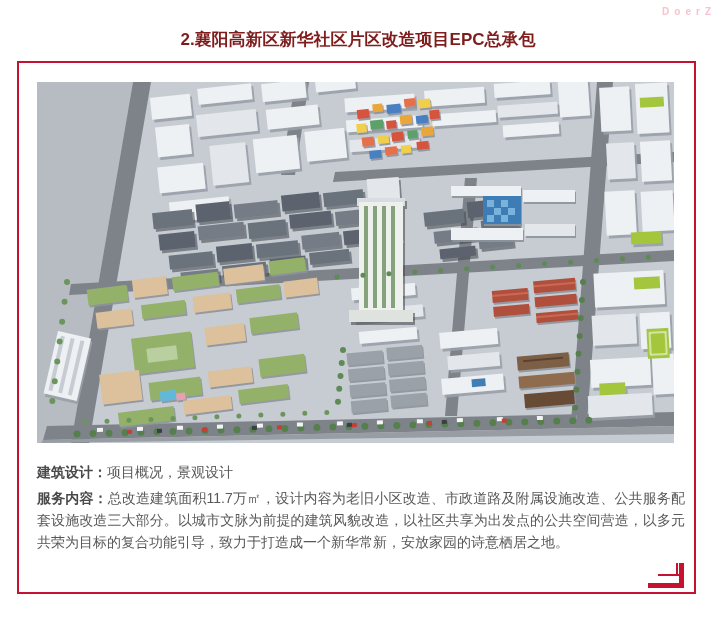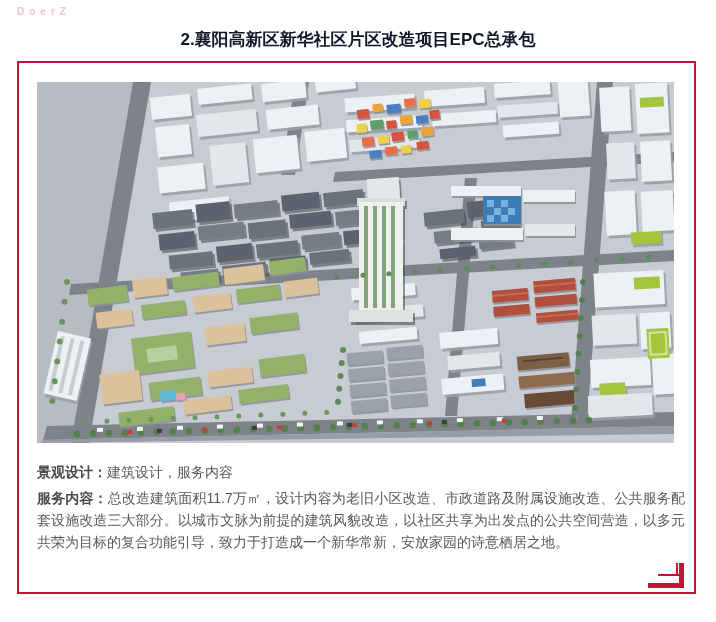"DoerZ" .brand { left: 17px -> 0; text-align: left -> right }
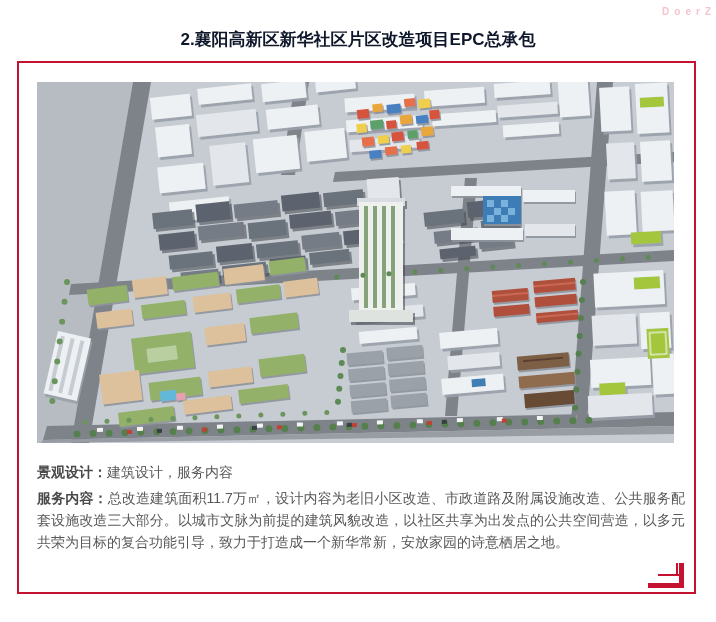"2.襄阳高新区新华社区片区改造项目EPC总承包" .title { color: #0f172a -> #7f1d1d }
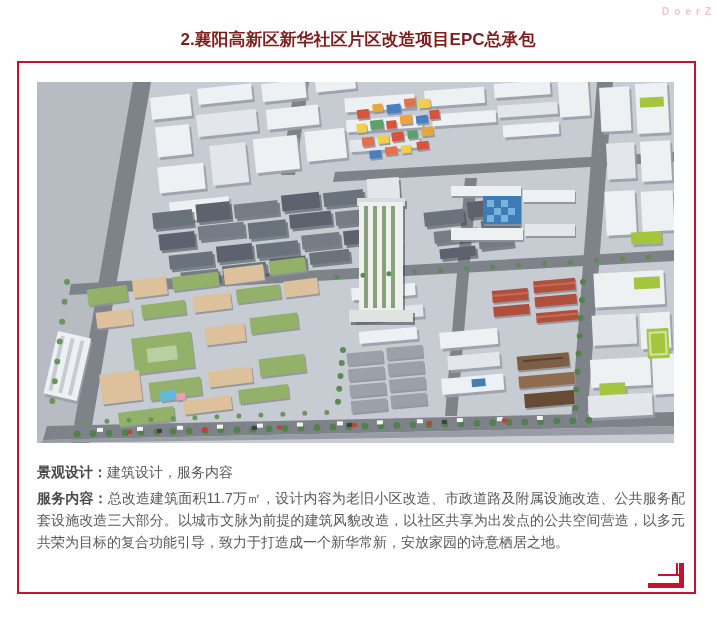"景观设计：" span.label { text: 景观 -> 建筑 }
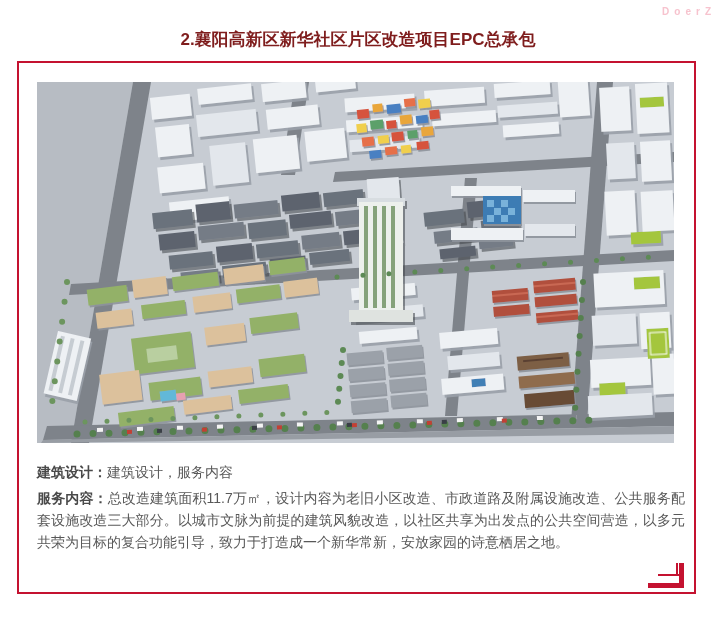"建筑设计，服务内容" span { text: 建筑设计，服务内容 -> 项目概况，景观设计 }
